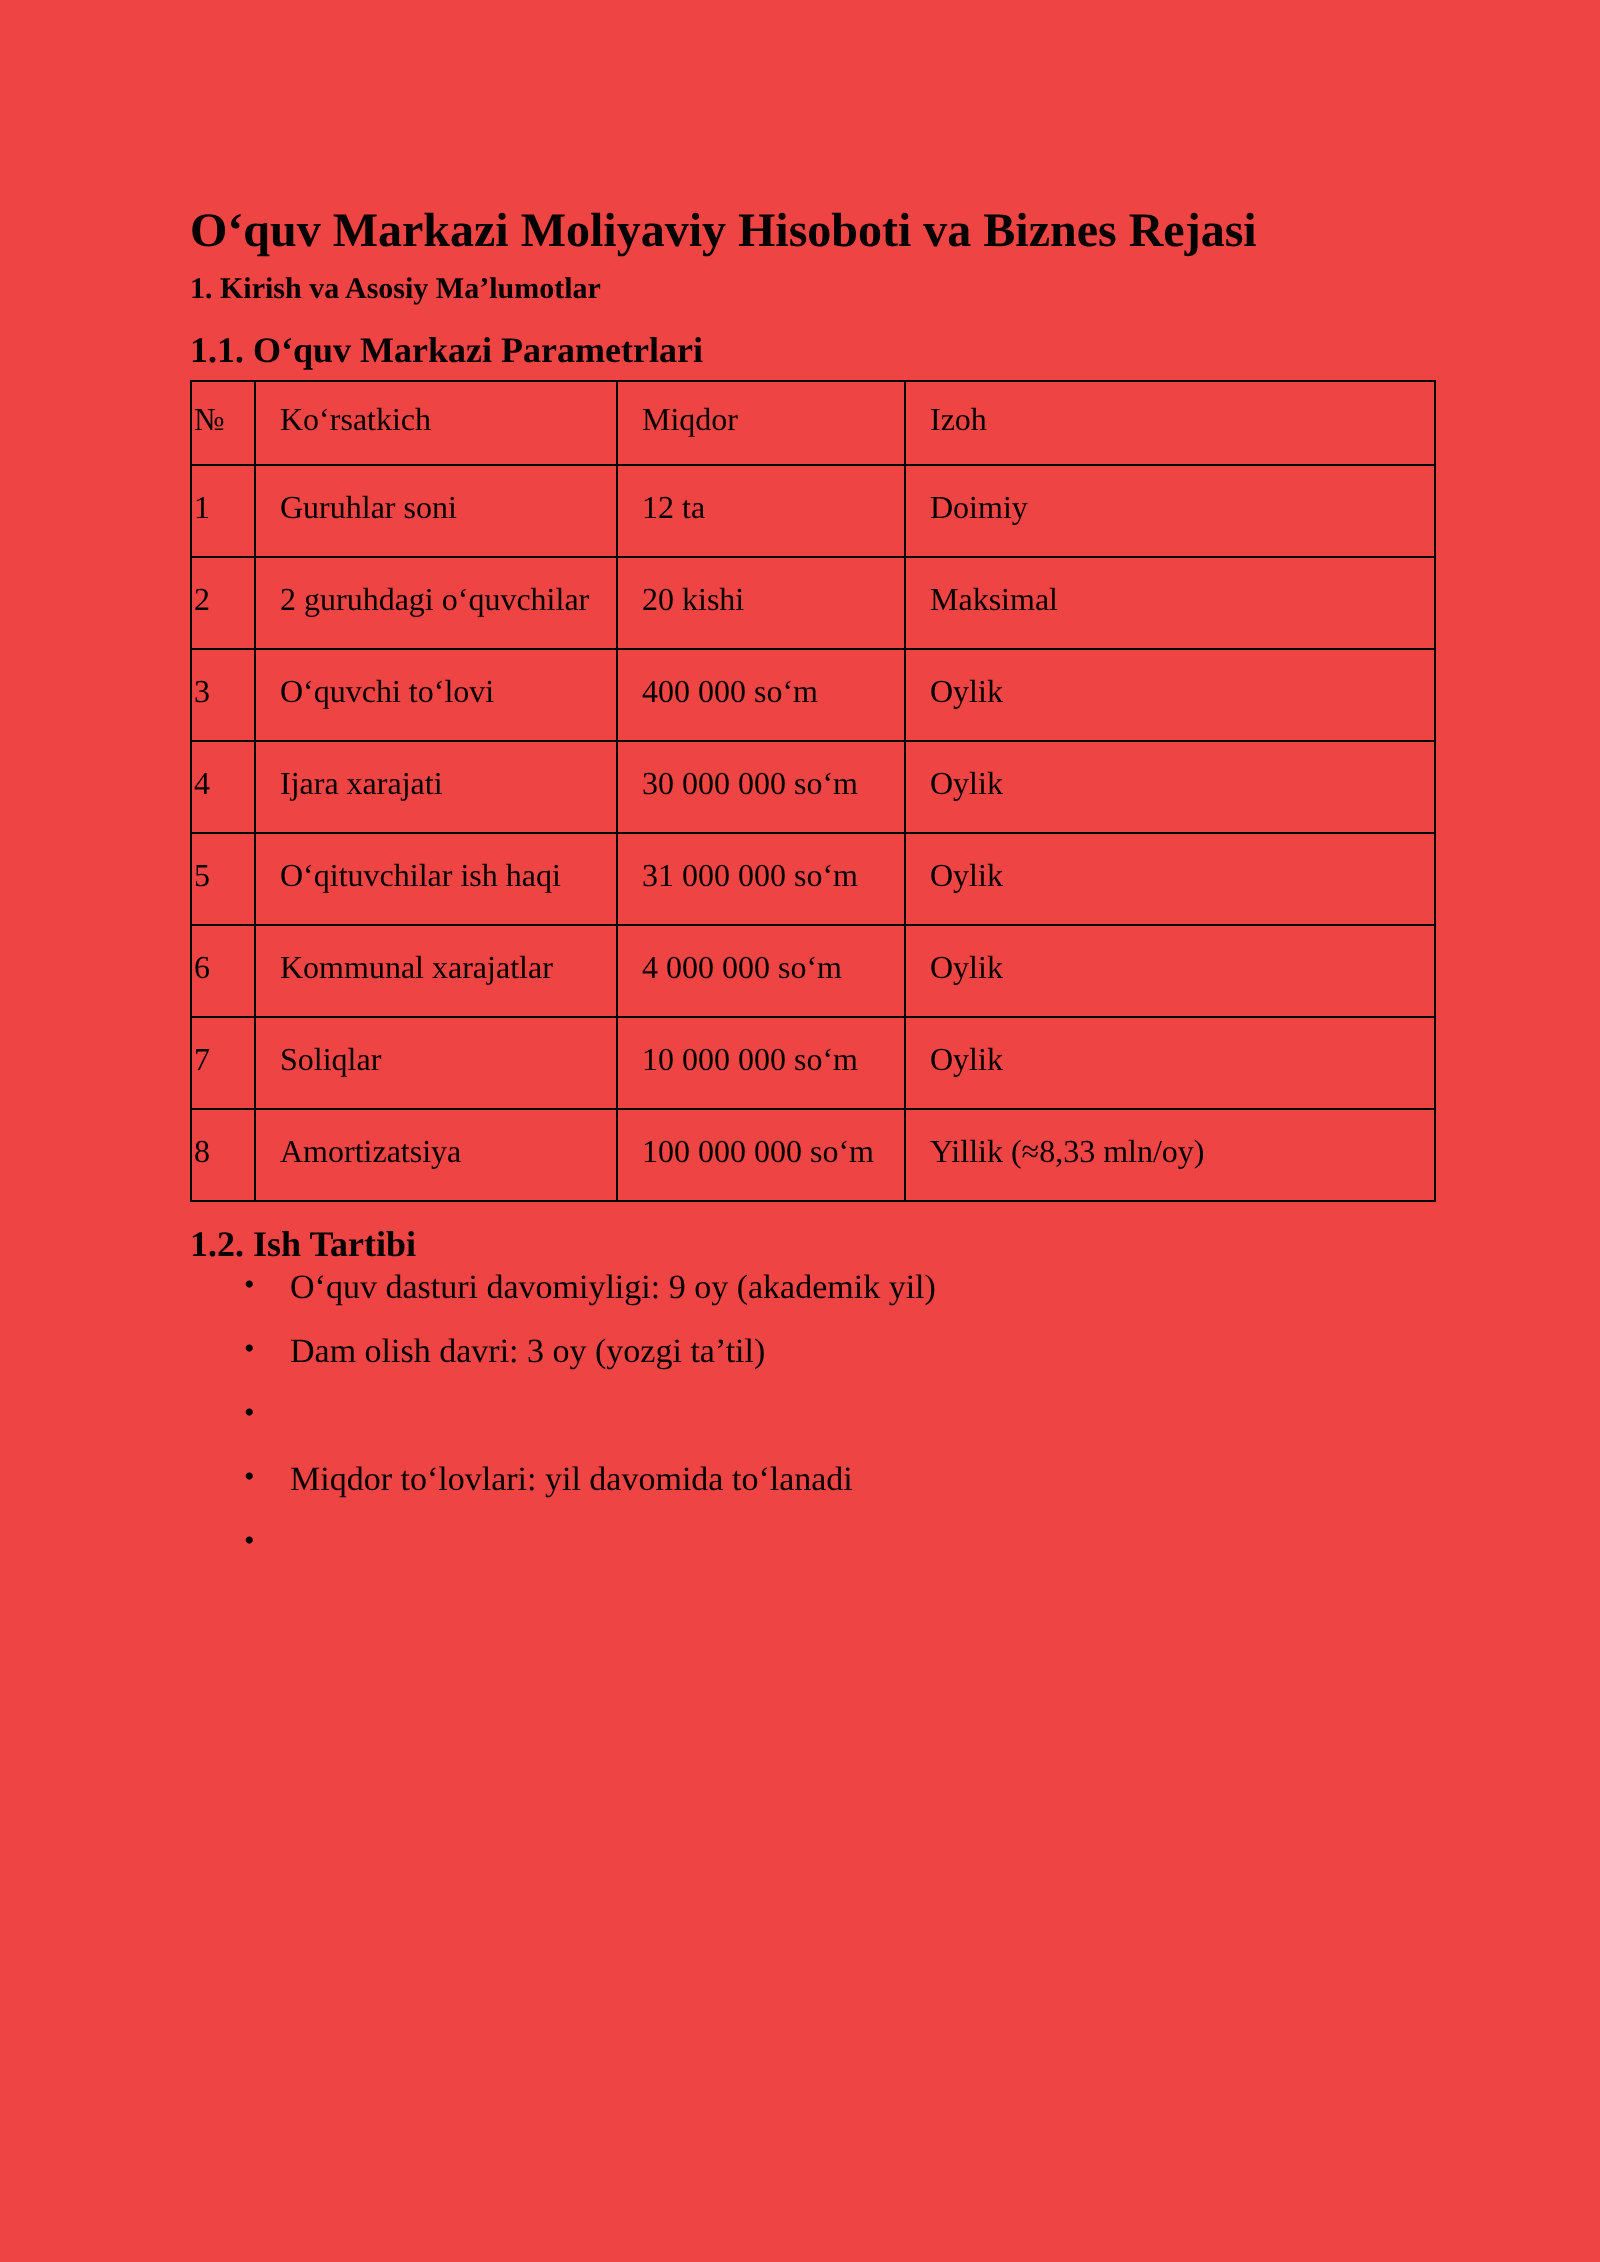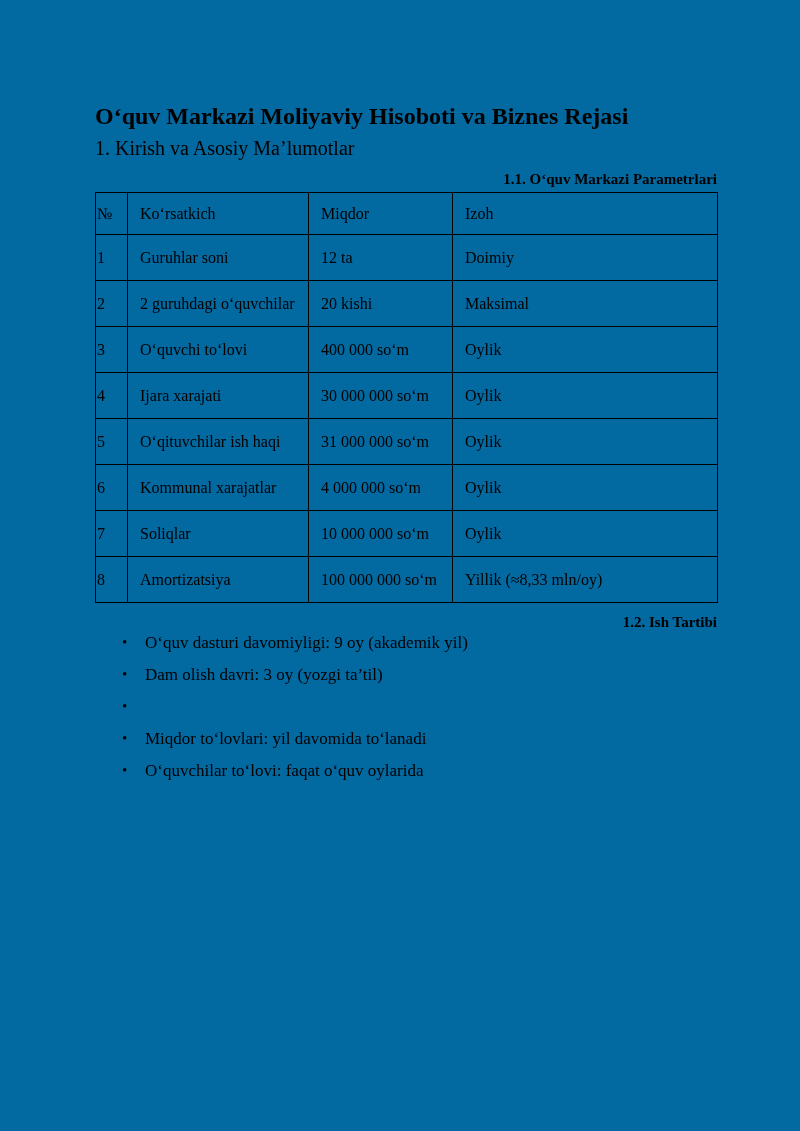"Oʻquv Markazi Moliyaviy Hisoboti va" .page { background: #0369a1 -> #ef4444 }
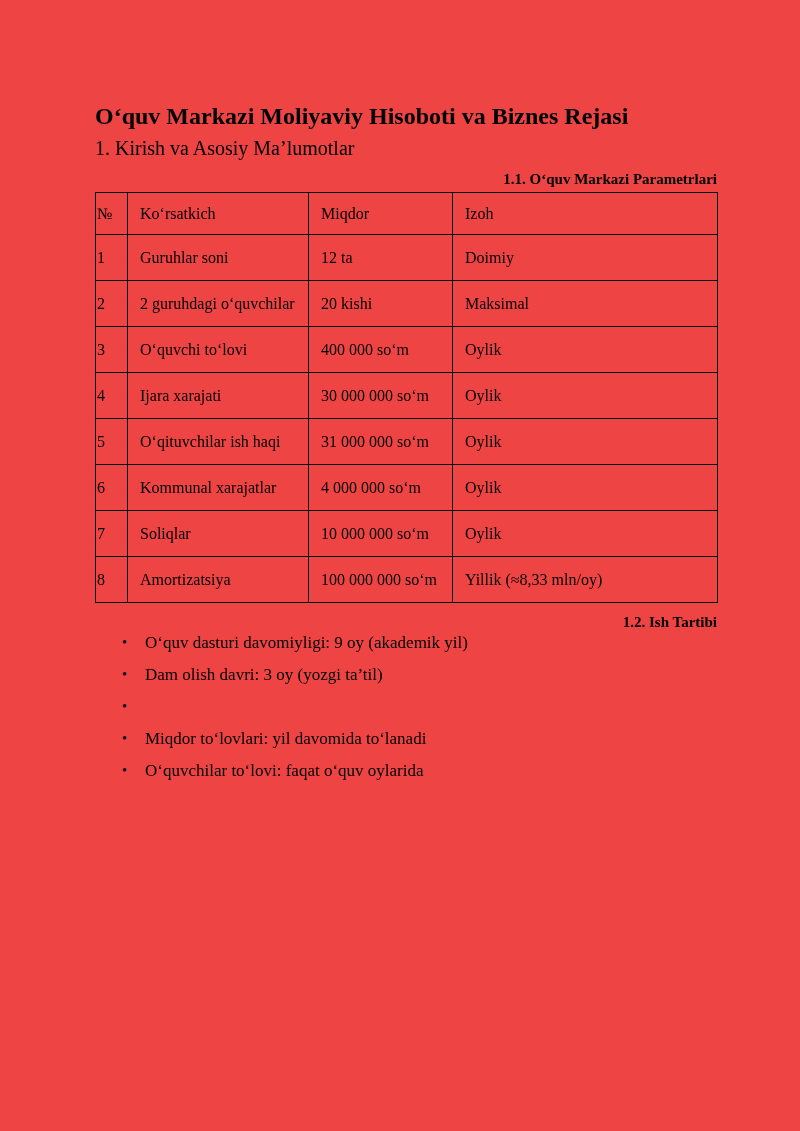"1. Kirish va Asosiy Ma’lumotlar" h2.sec-heading { font-size: 20px -> 15px; font-weight: normal -> bold }
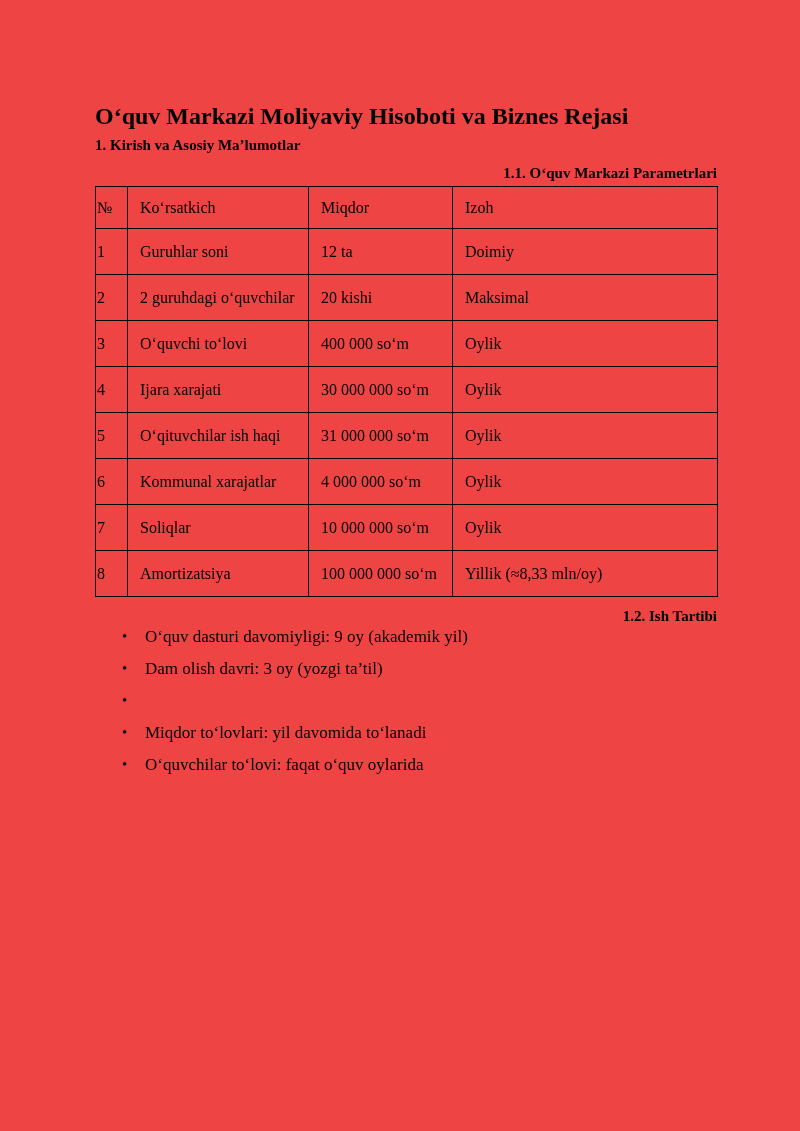"1.1. Oʻquv Markazi Parametrlari" h3.subsec-heading { font-size: 15px -> 18px; text-align: right -> none }
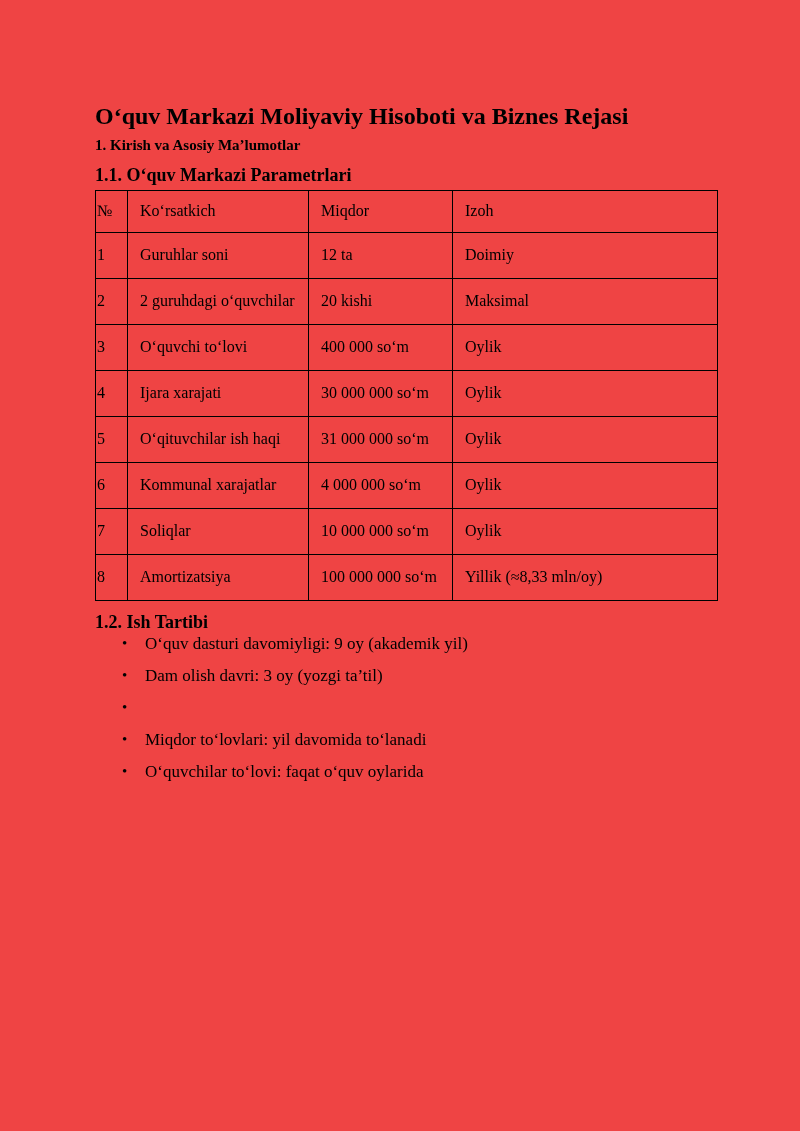"Oʻquvchilar toʻlovi: faqat oʻquv" span { html: <span>Oʻquvchilar toʻlovi: faqat oʻquv oylarida</span> -> none }
